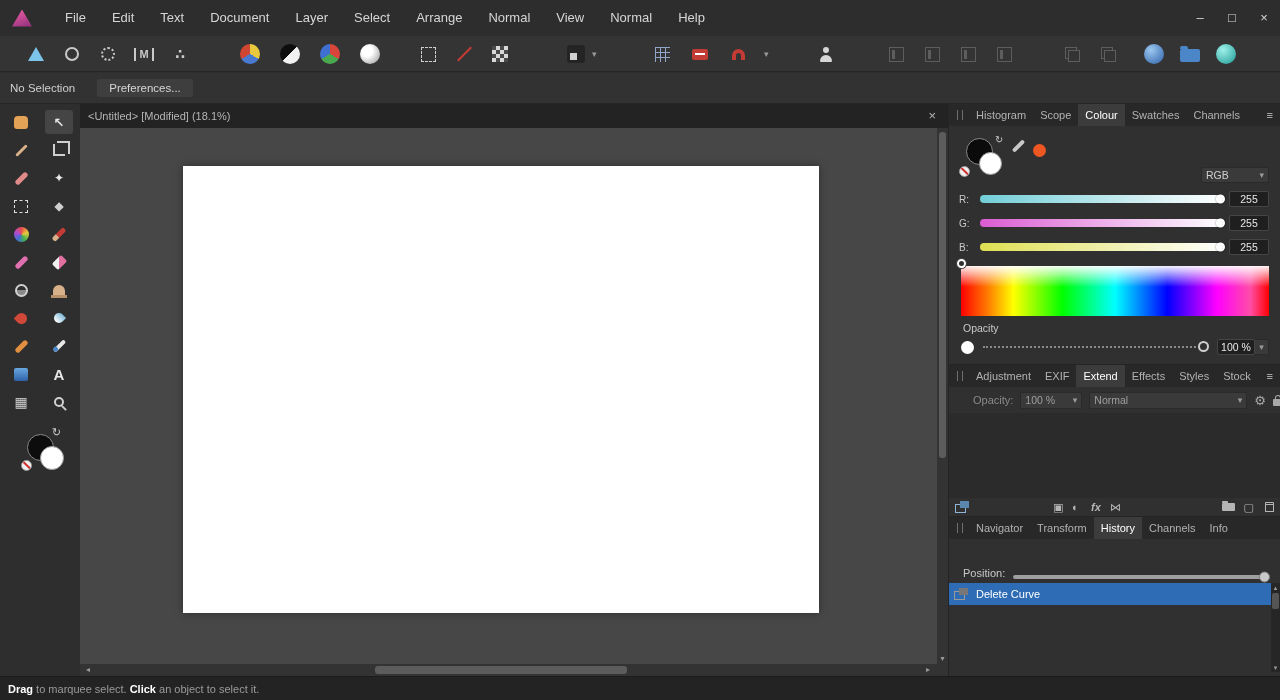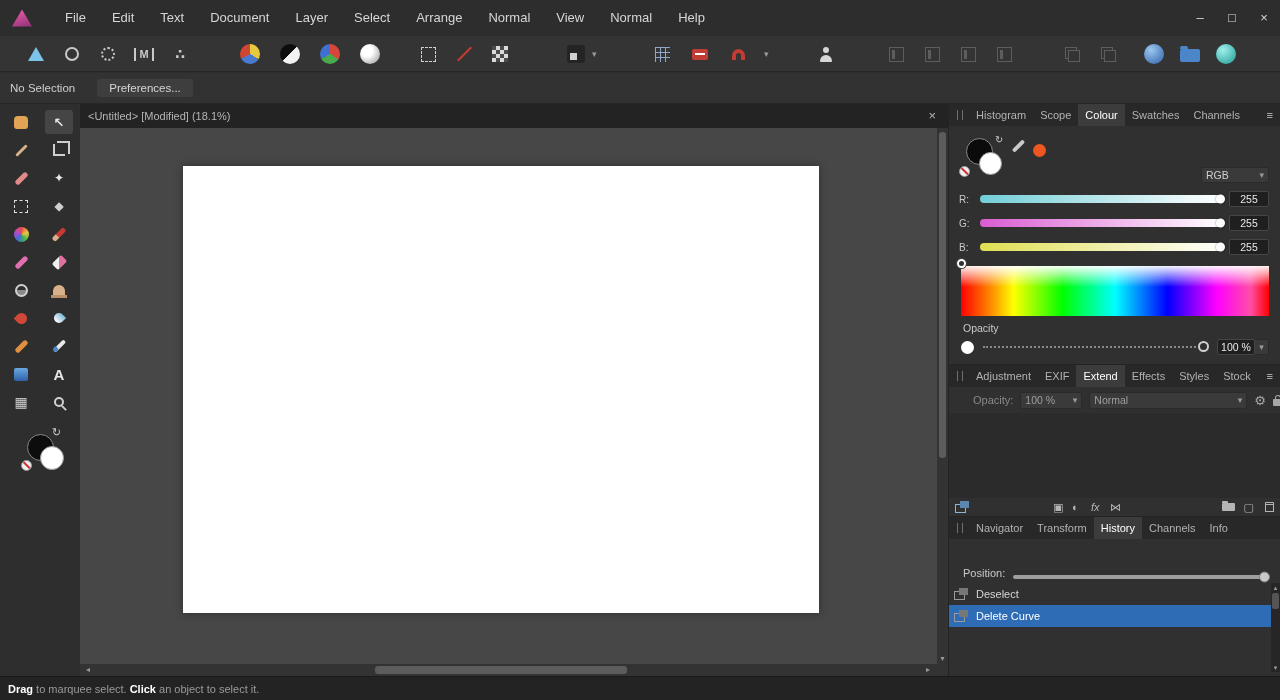"fx" .fxi { font-weight: normal -> bold }
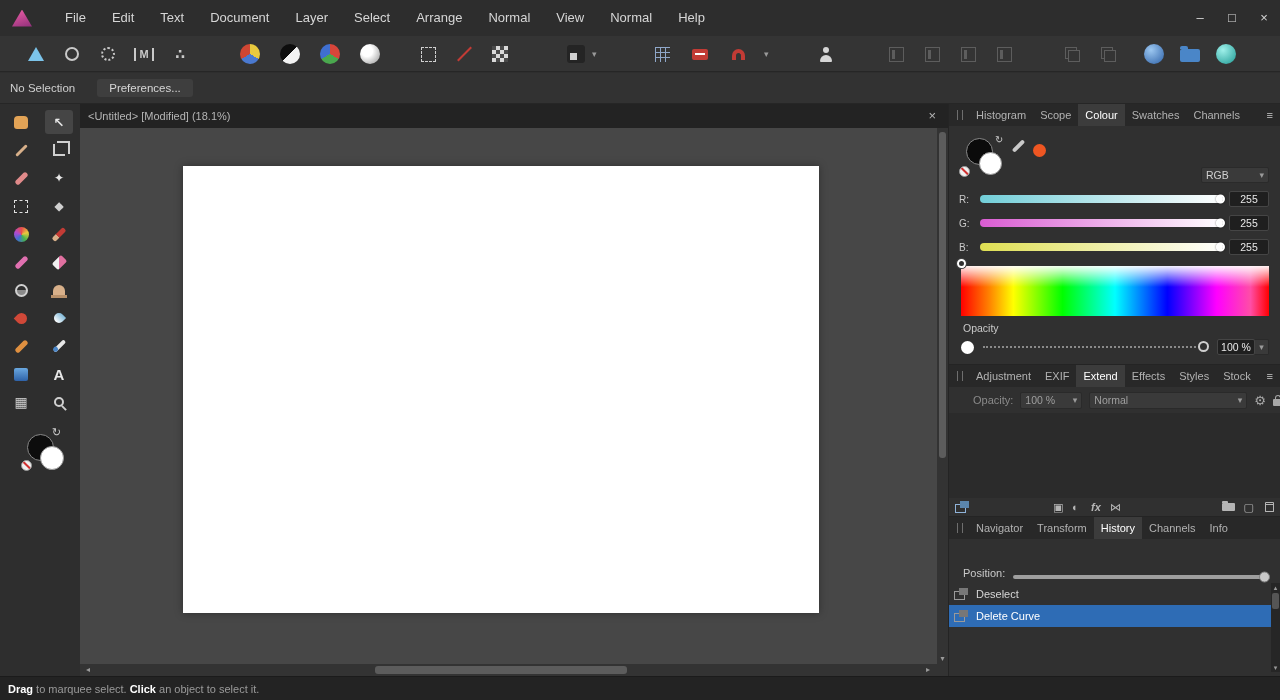"Deselect" div.hrow { html: <div> <span></span> <span>Deselect</span> </div> -> none }
